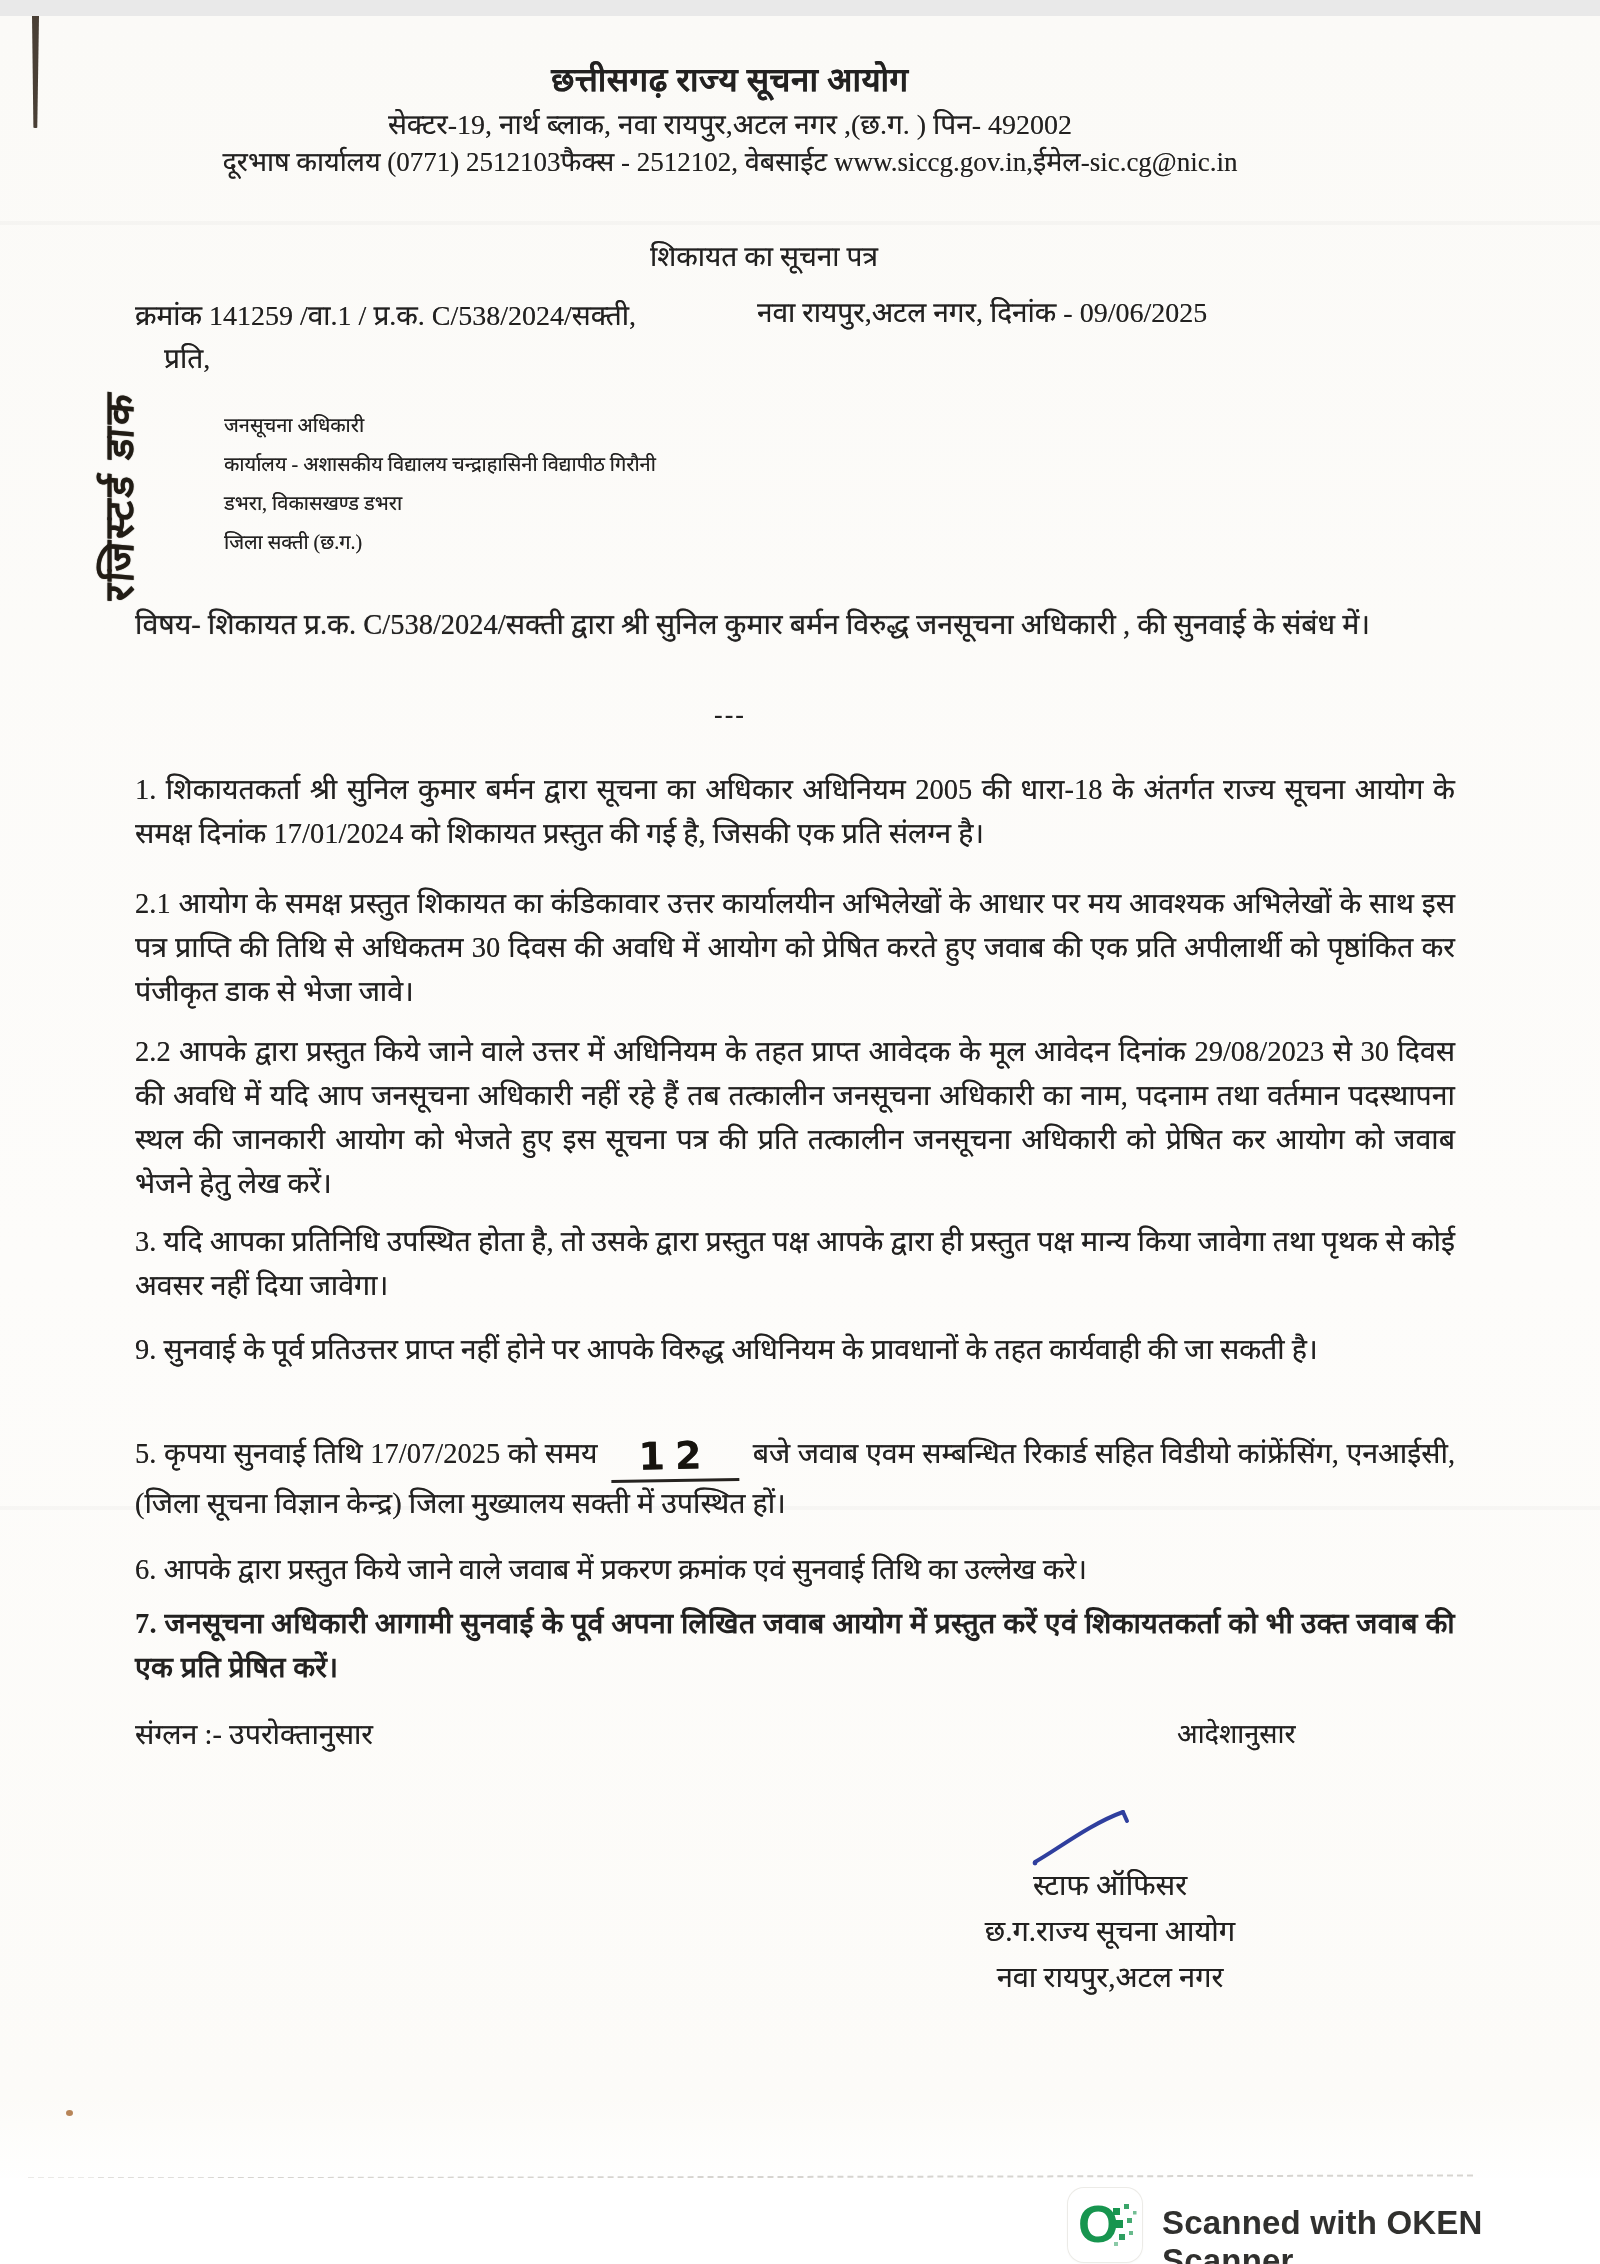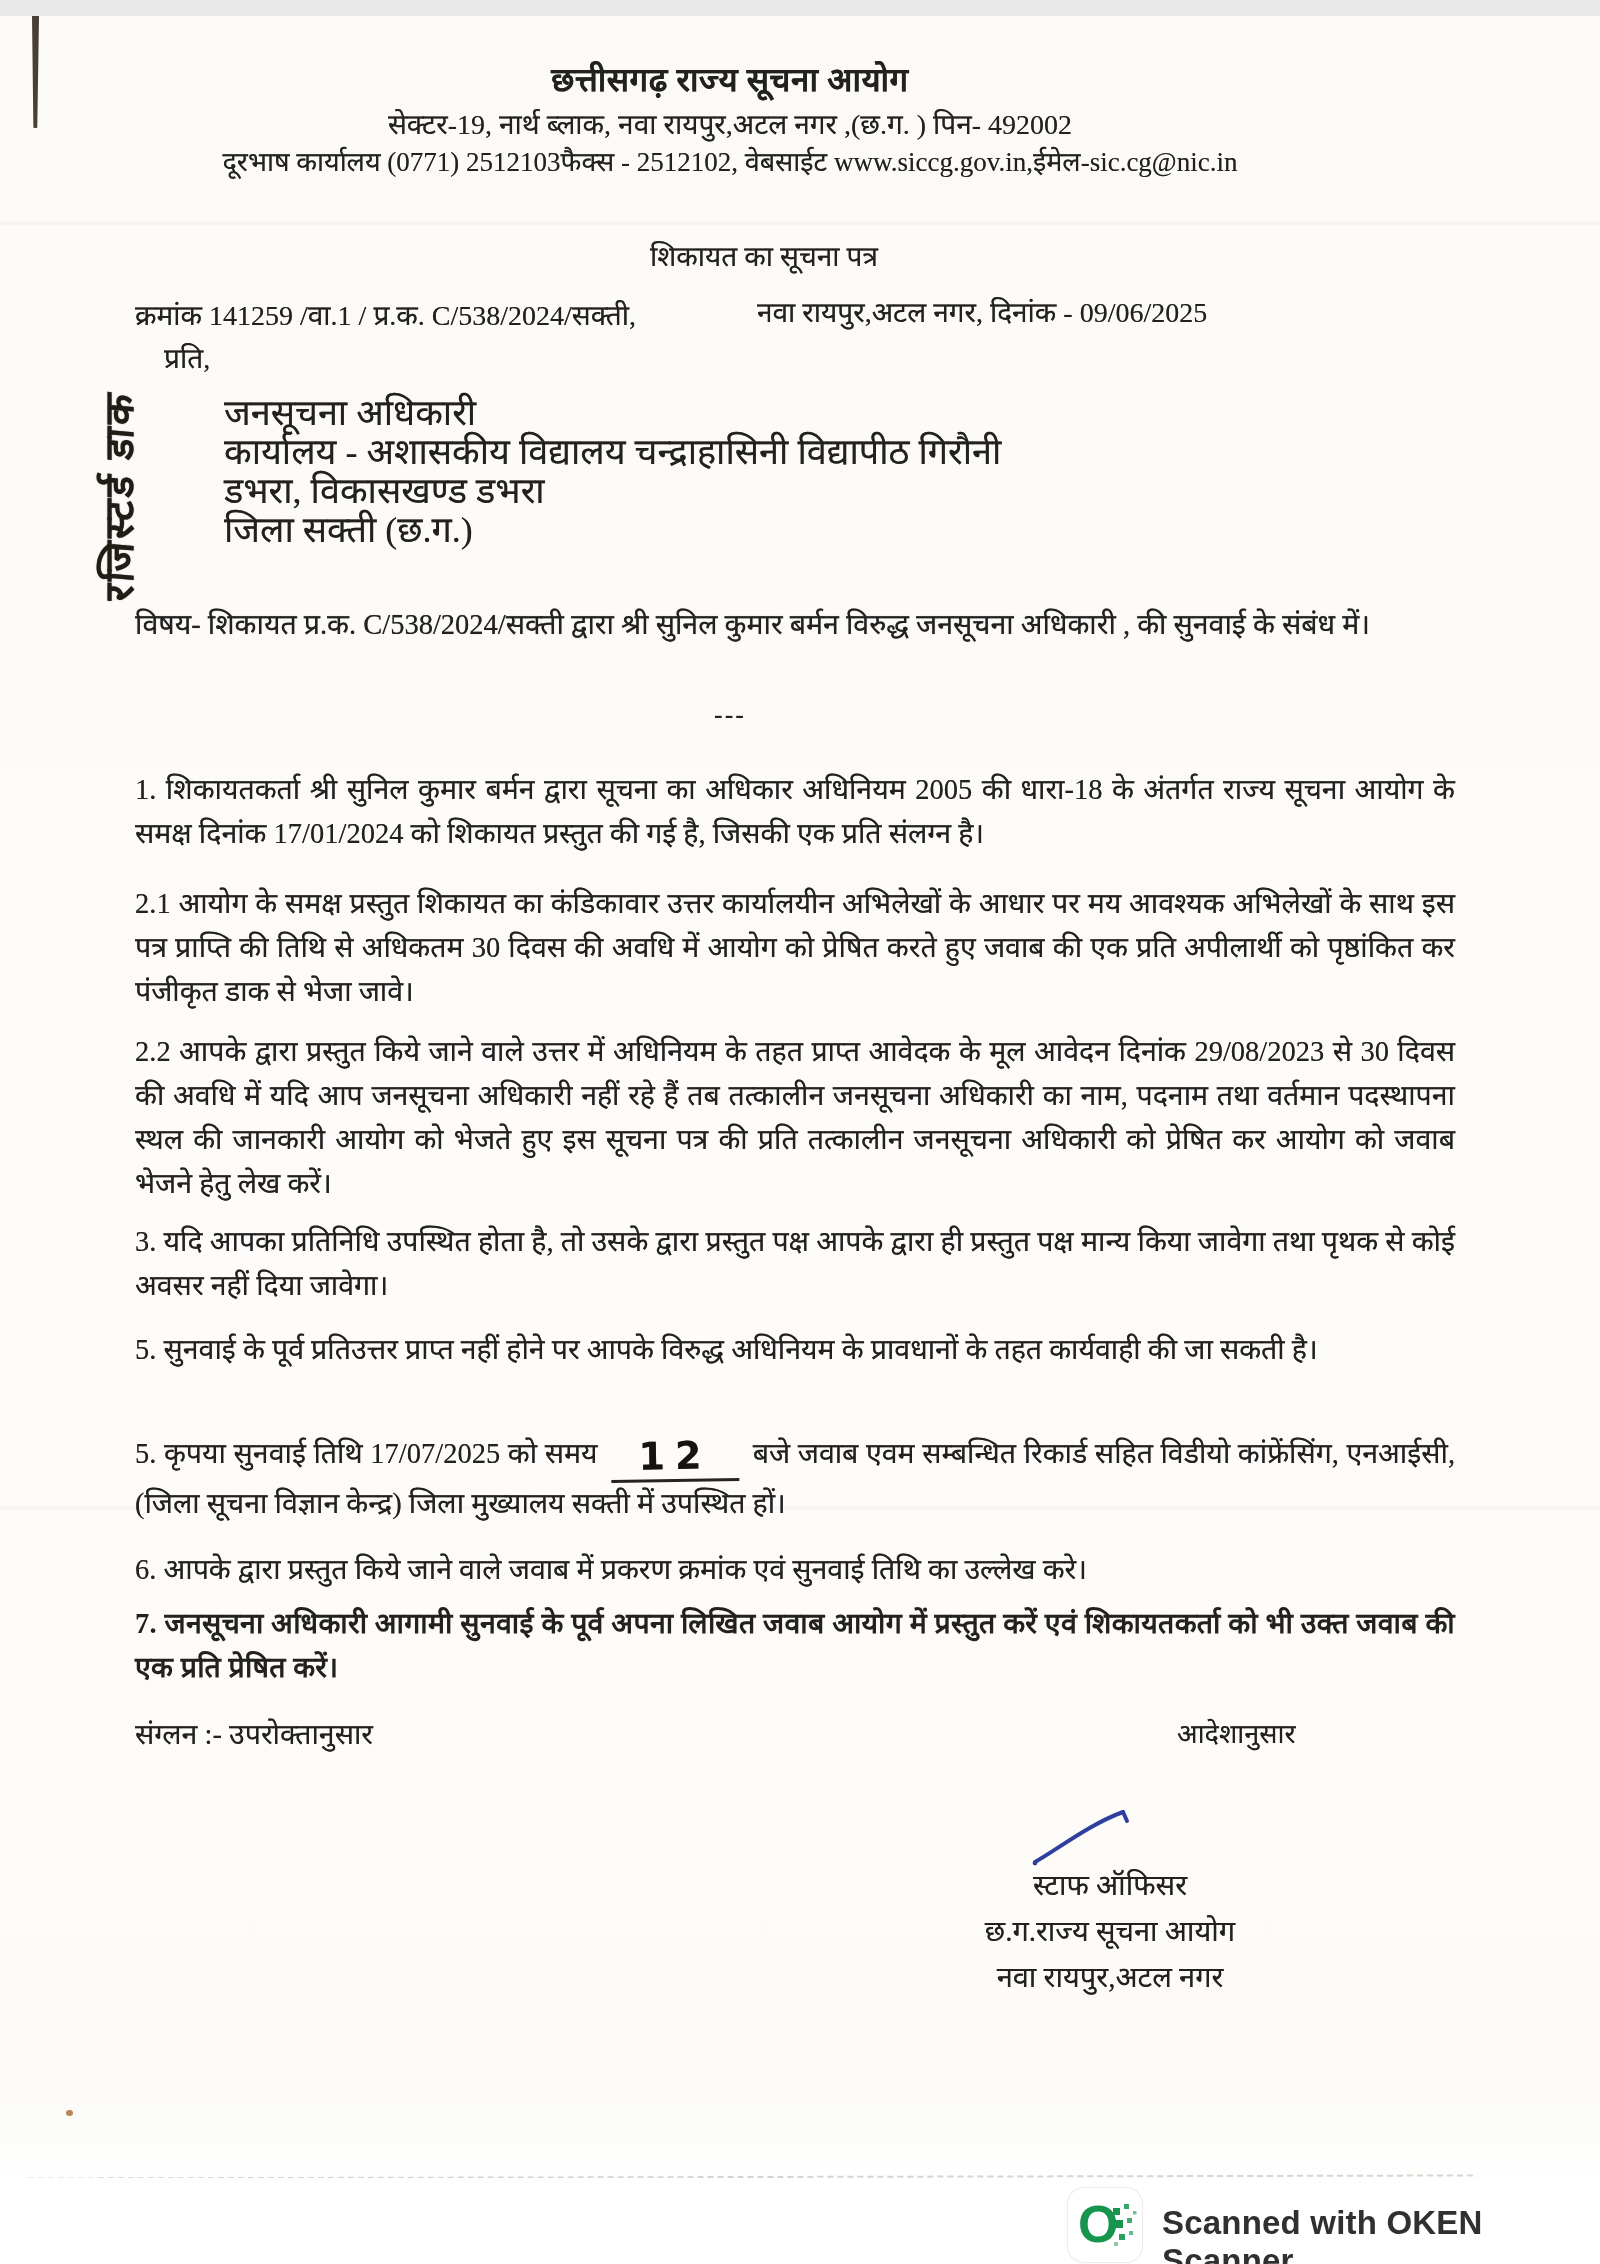"जनसूचना अधिकारी" .recipient { font-size: 36px -> 20px; top: 378px -> 390px }
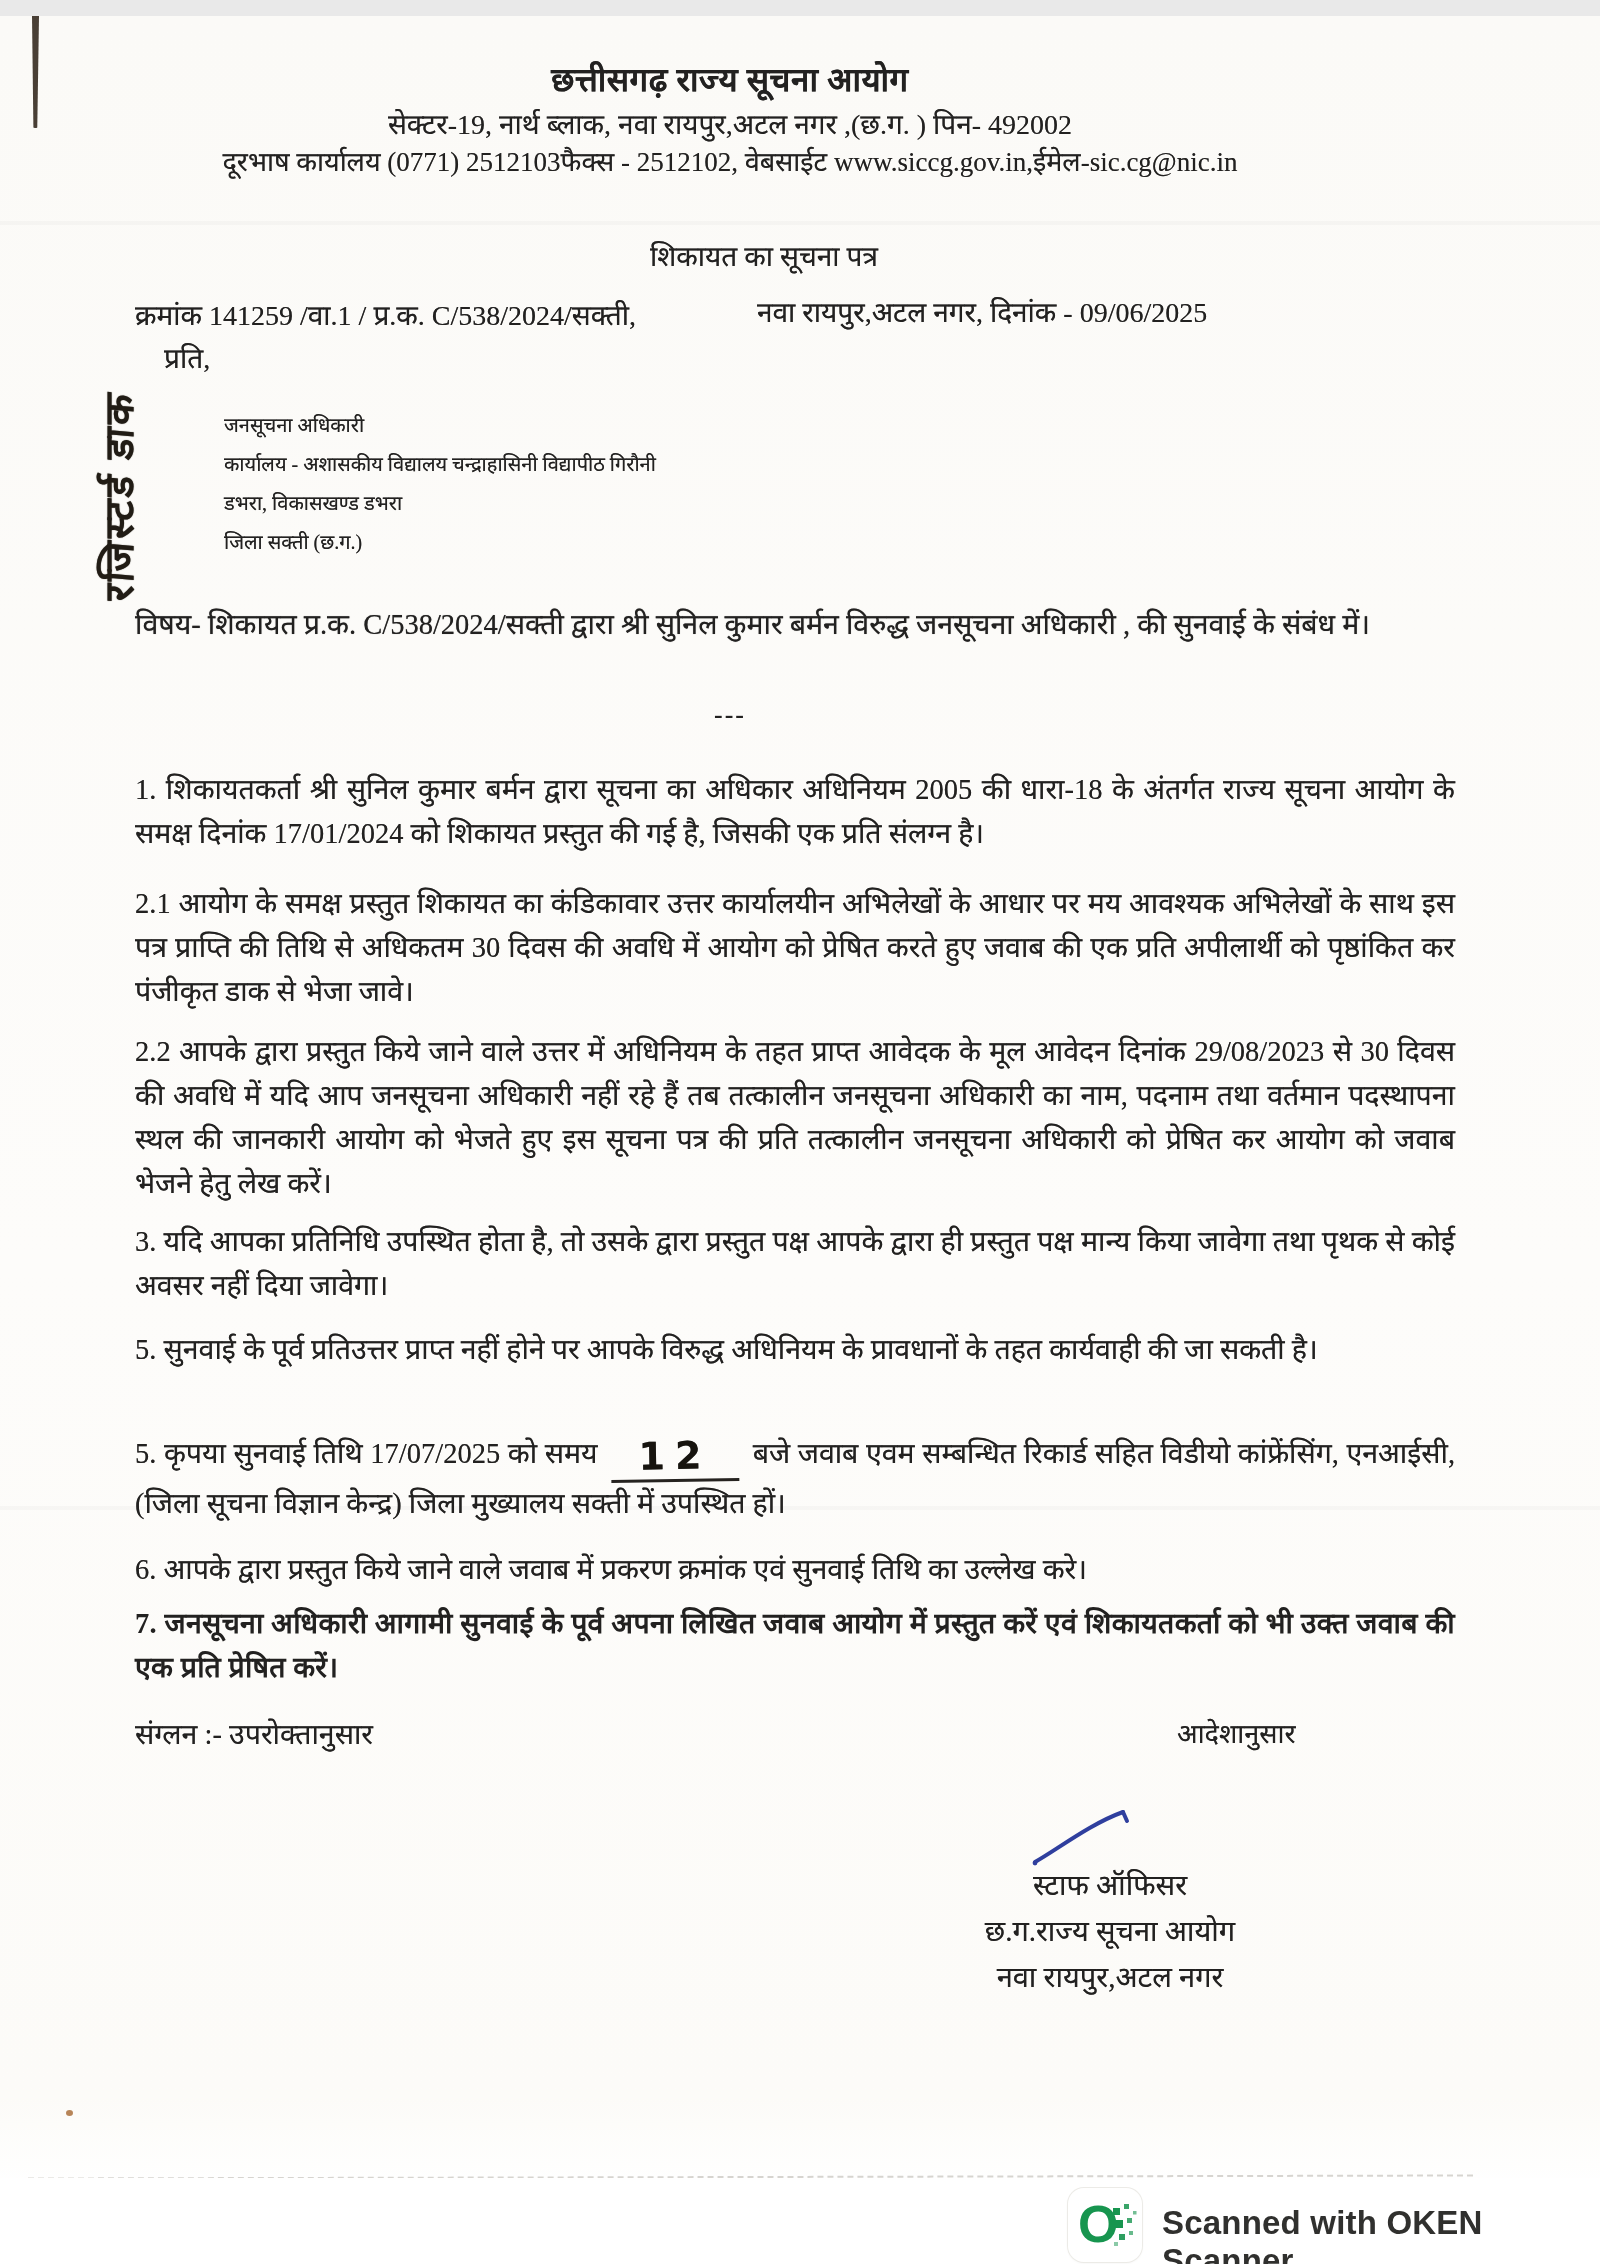"5. सुनवाई के पूर्व प्रतिउत्तर" div.para { text: 5 -> 9 }
